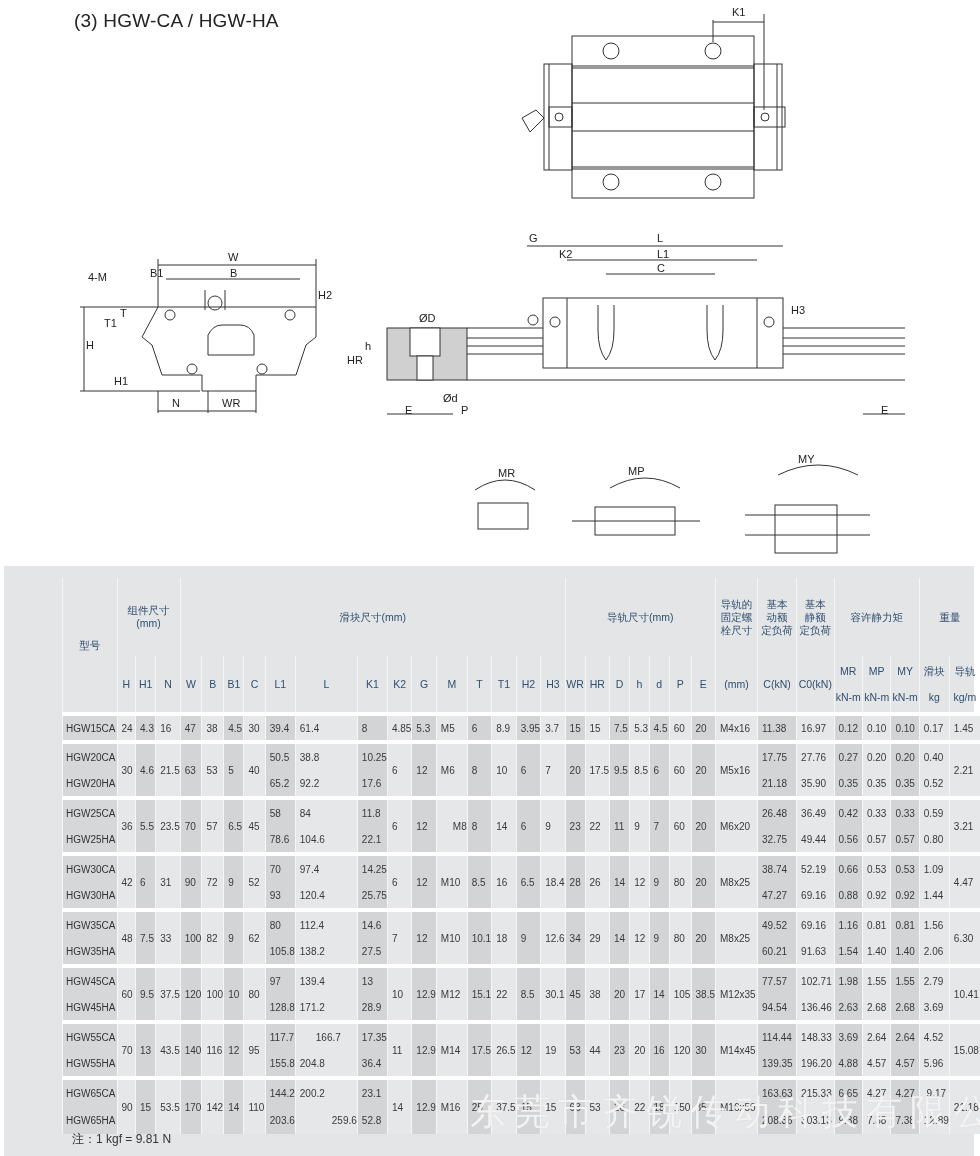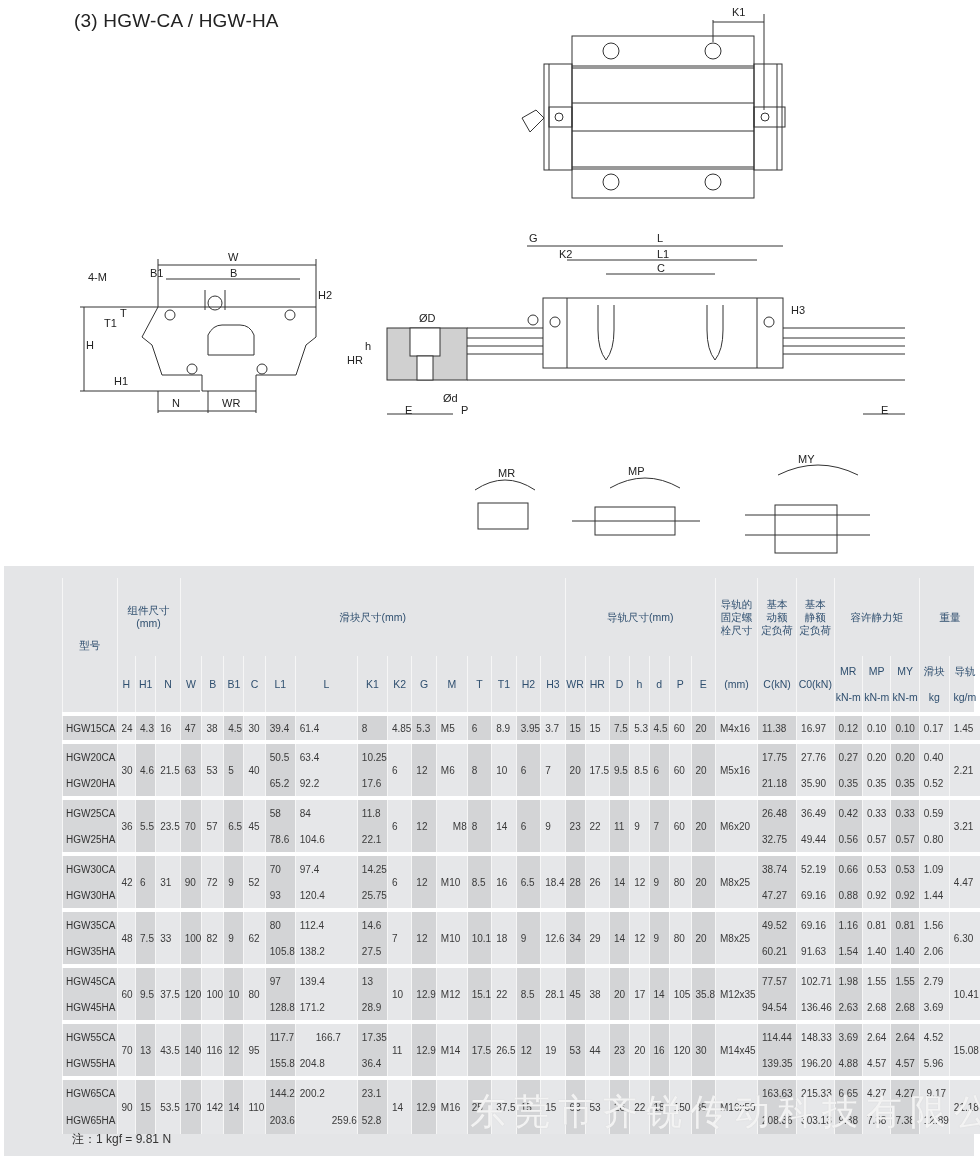"63.4" td.light { text: 63.4 -> 38.8 }
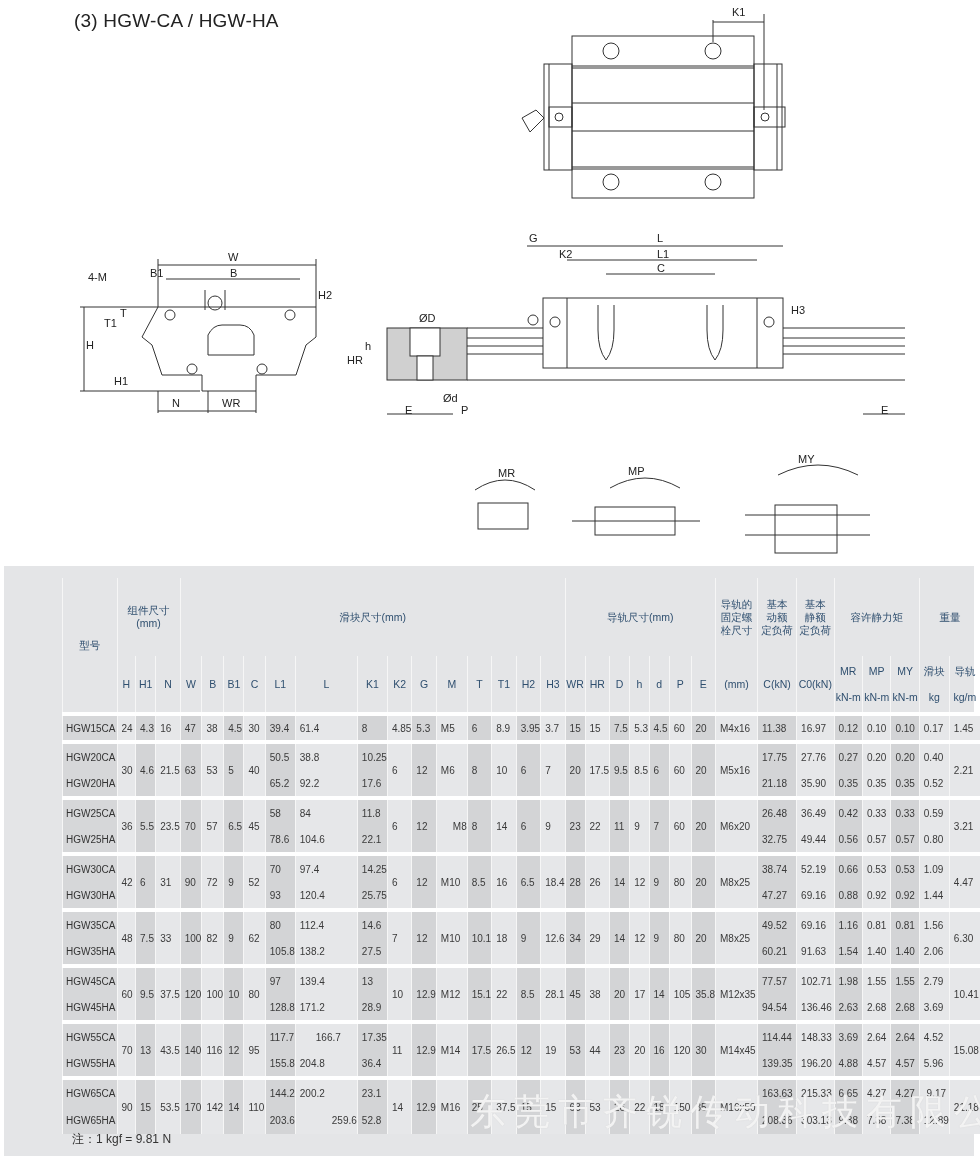"28.1" td.light { text: 28.1 -> 30.1 }
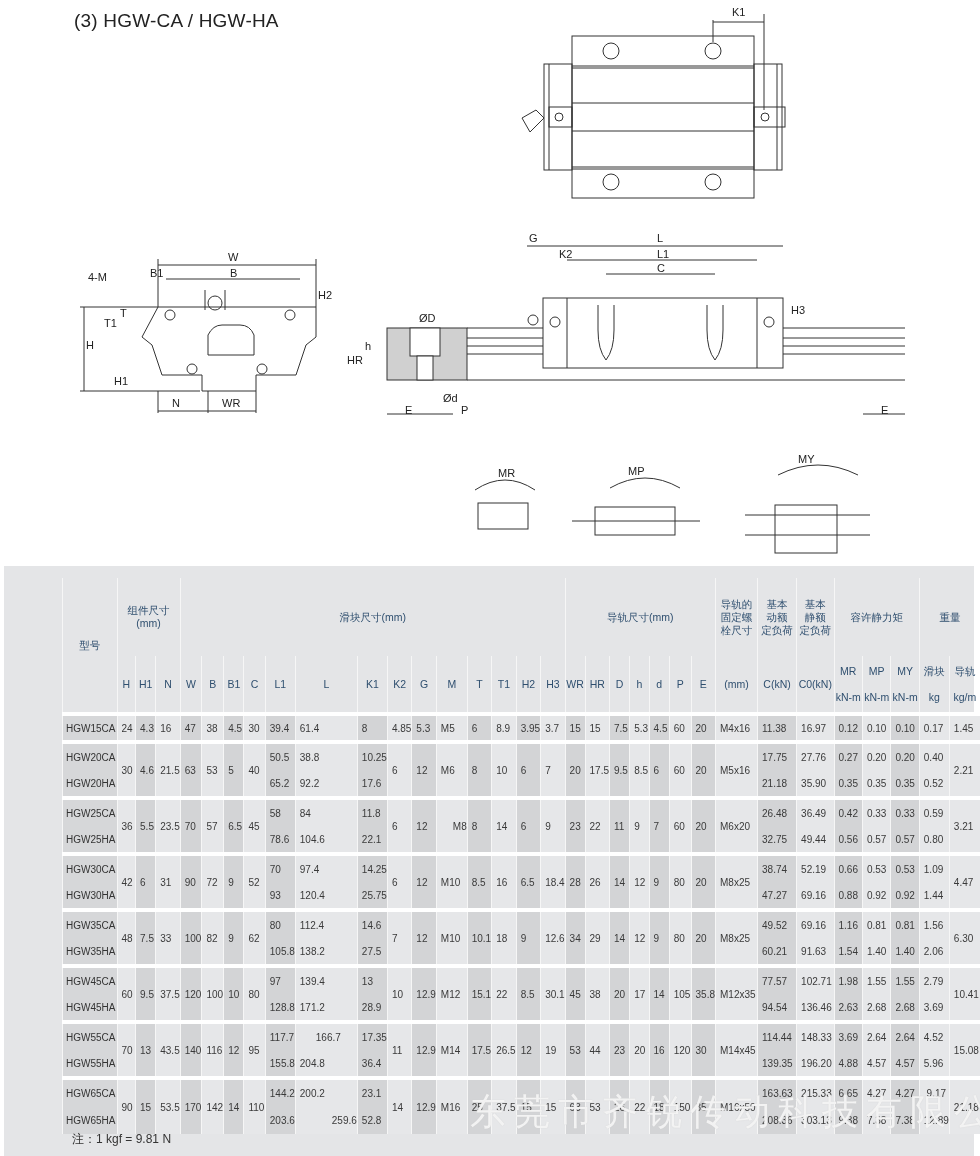"35.8" td.shade { text: 35.8 -> 38.5 }
